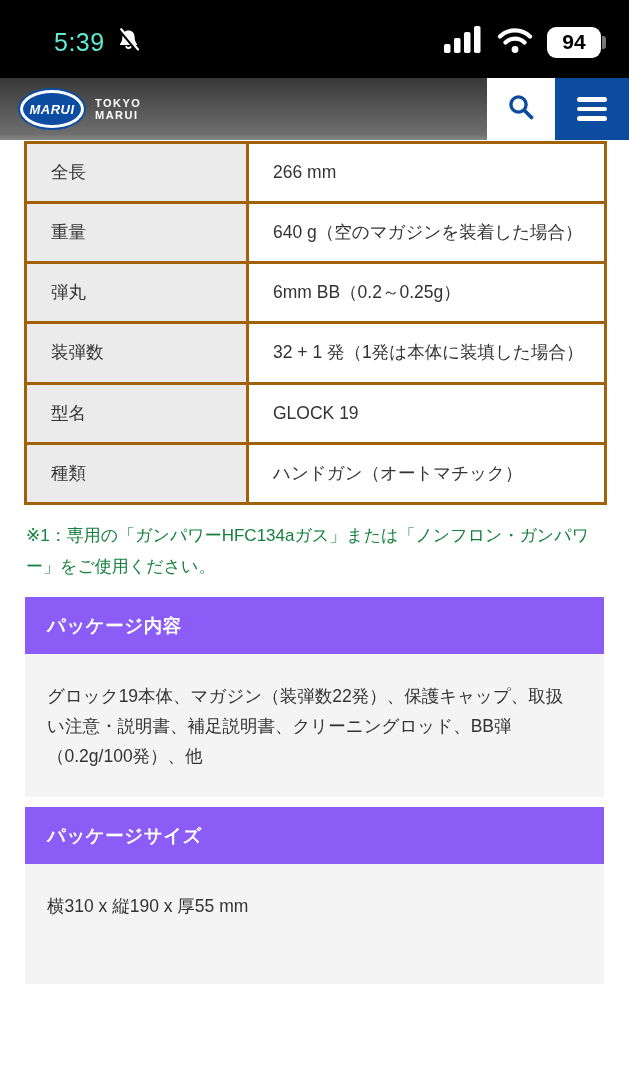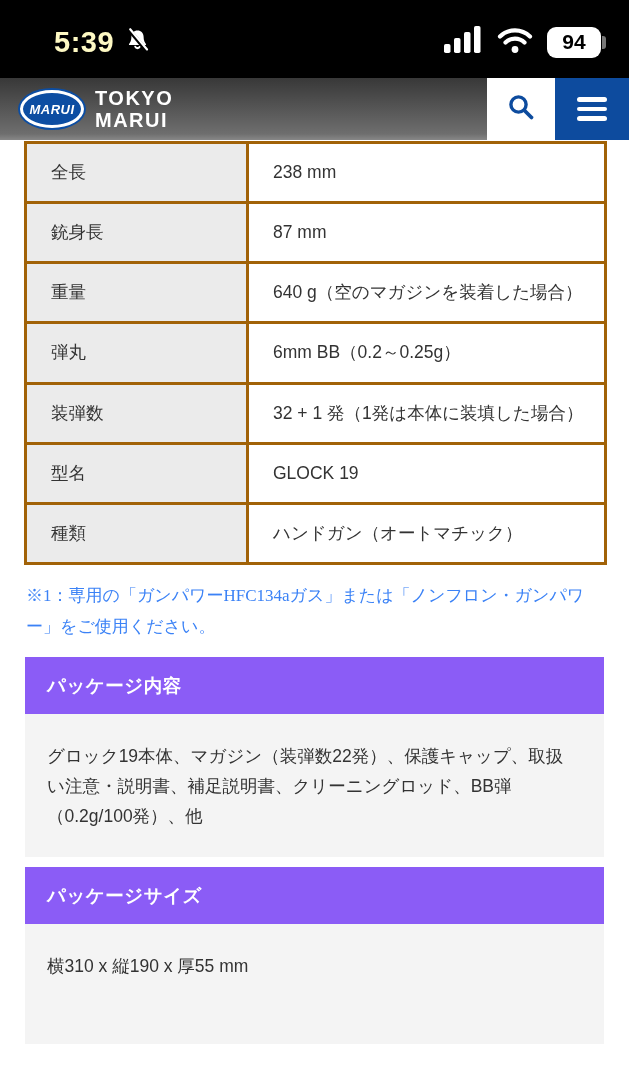"5:39" .sb-time { color: #fef9c3 -> #5eead4; font-size: 29px -> 25px; font-weight: 700 -> 400 }
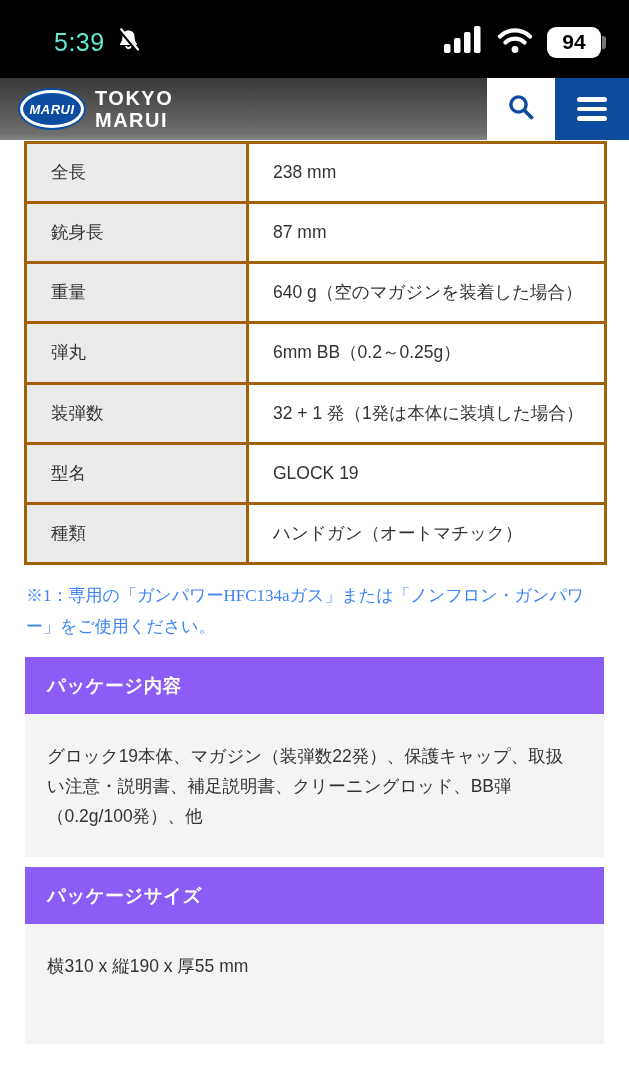"TOKYO" .brand { font-size: 20px -> 11px }
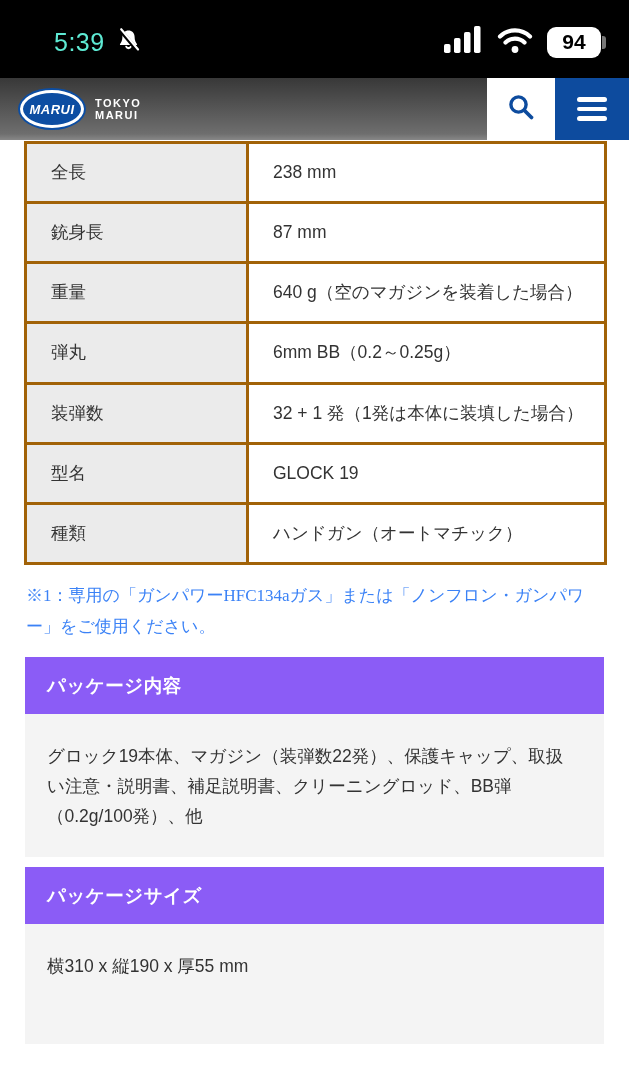"238 mm" td { text: 238 -> 266 }
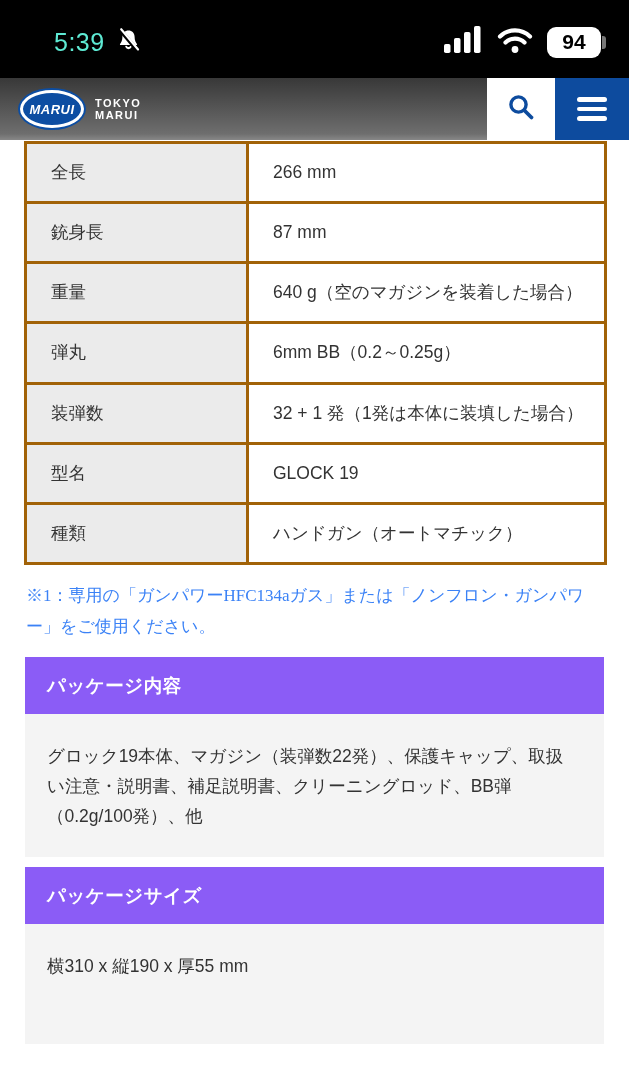"銃身長" tr { html: <tr> <th>銃身長</th> <td>87 mm</td> </tr> -> none }
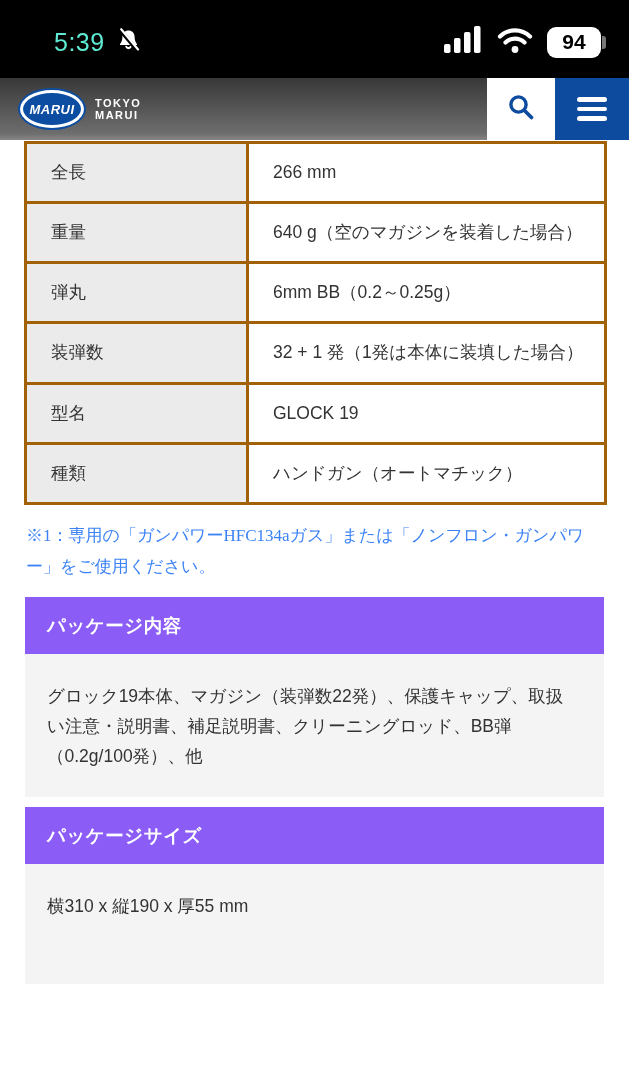"※1：専用の「ガンパワーHFC134aガス」または「ノンフロン・ガンパワー」をご" .footnote { color: #3b82f6 -> #15803d; font-family: Liberation Serif, serif -> none }
